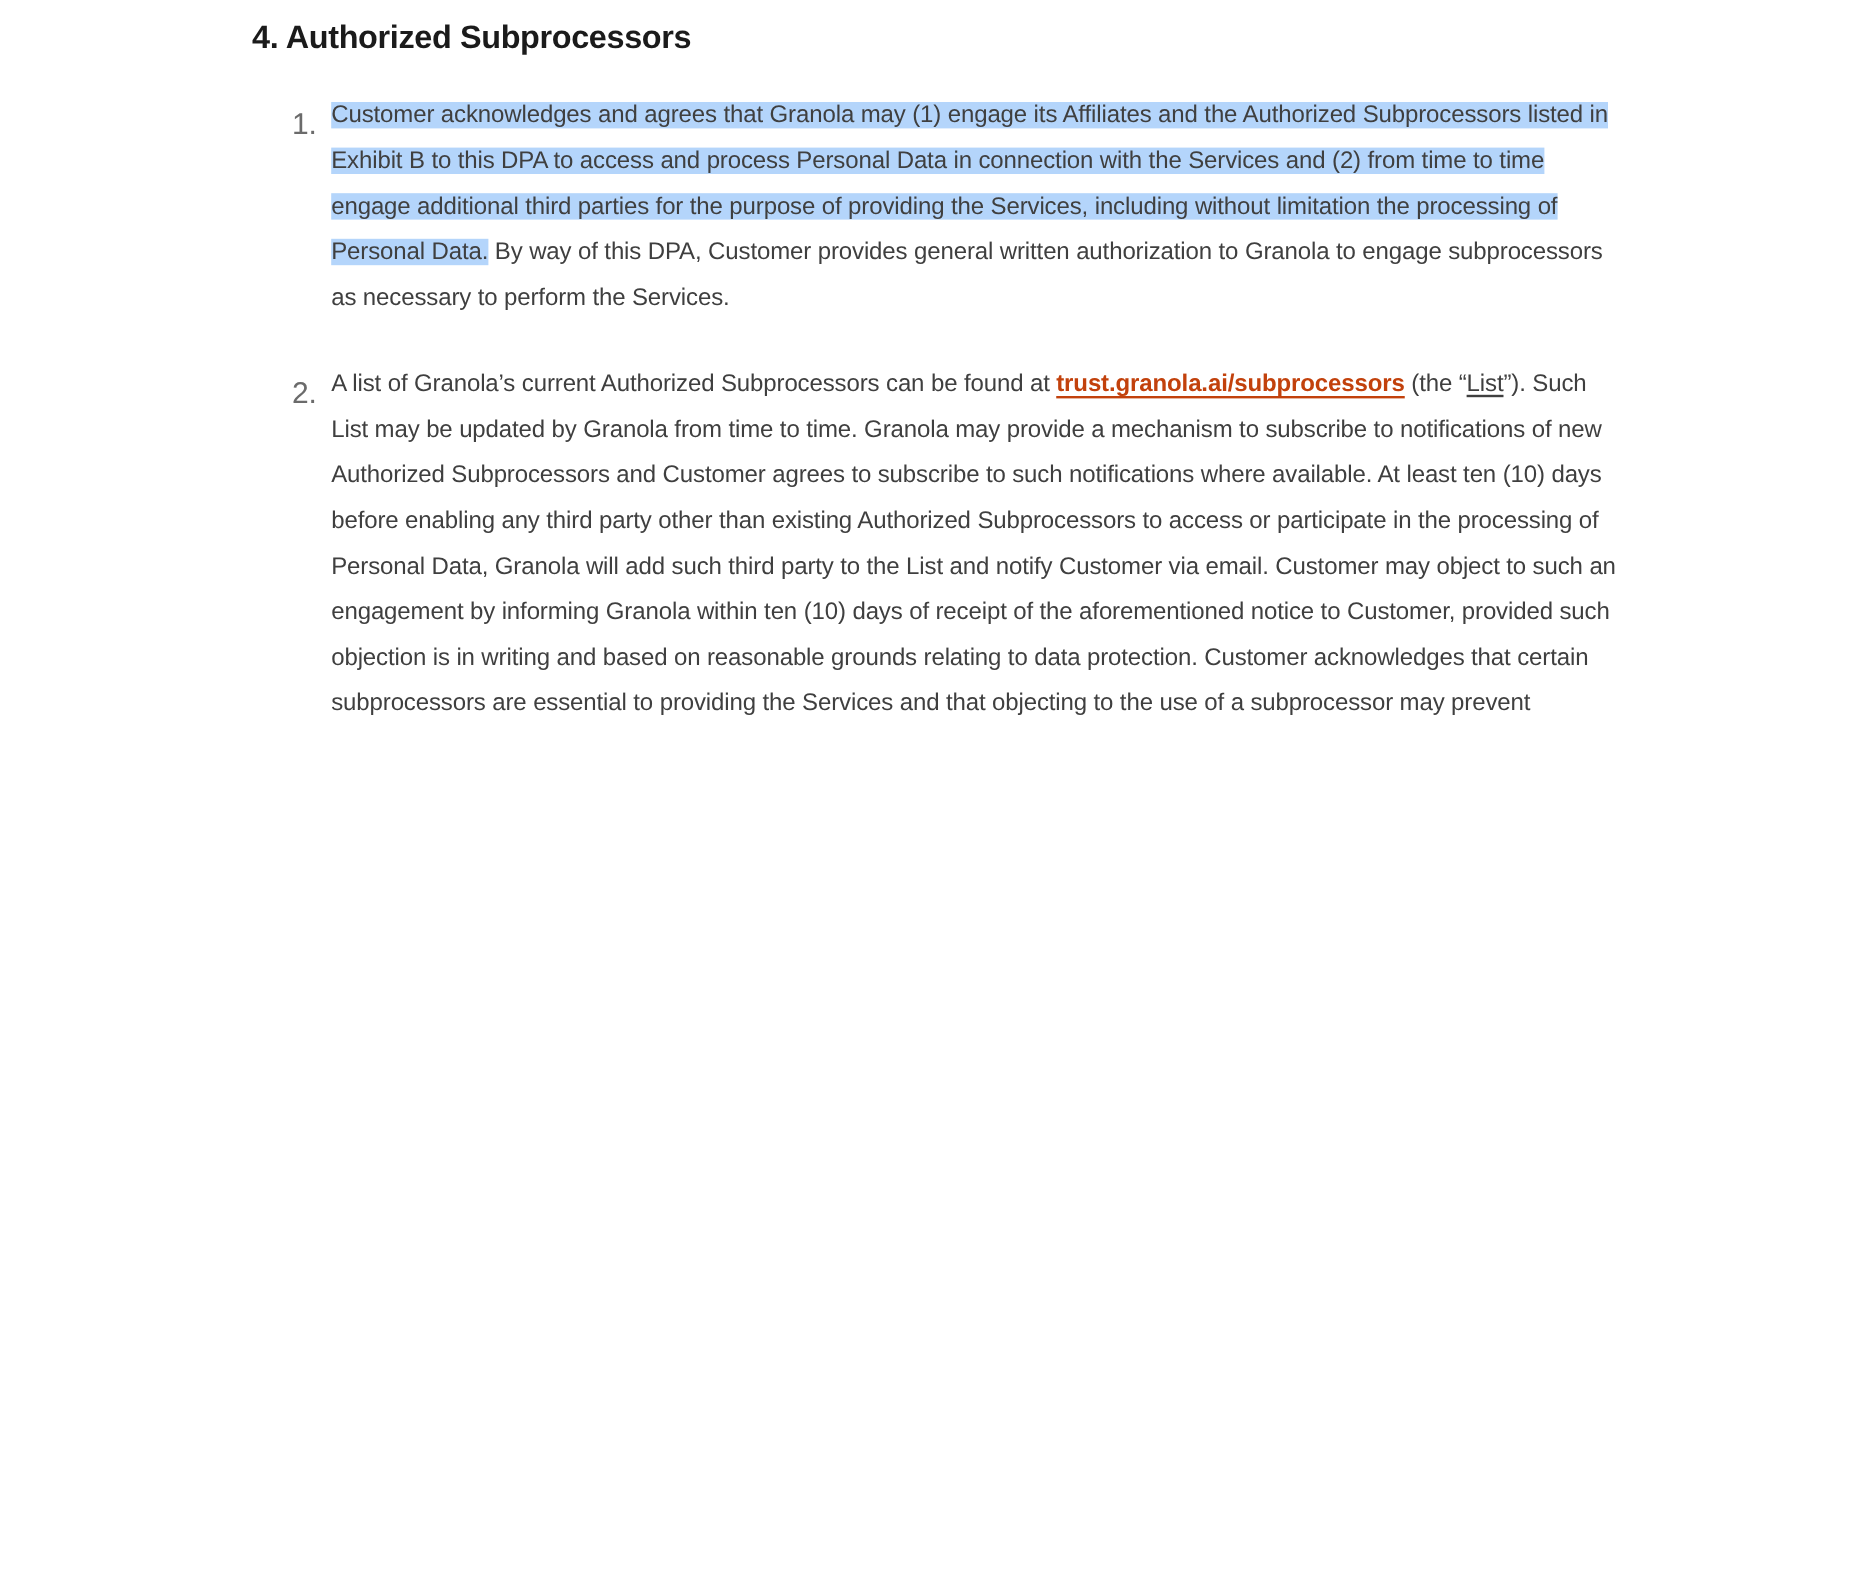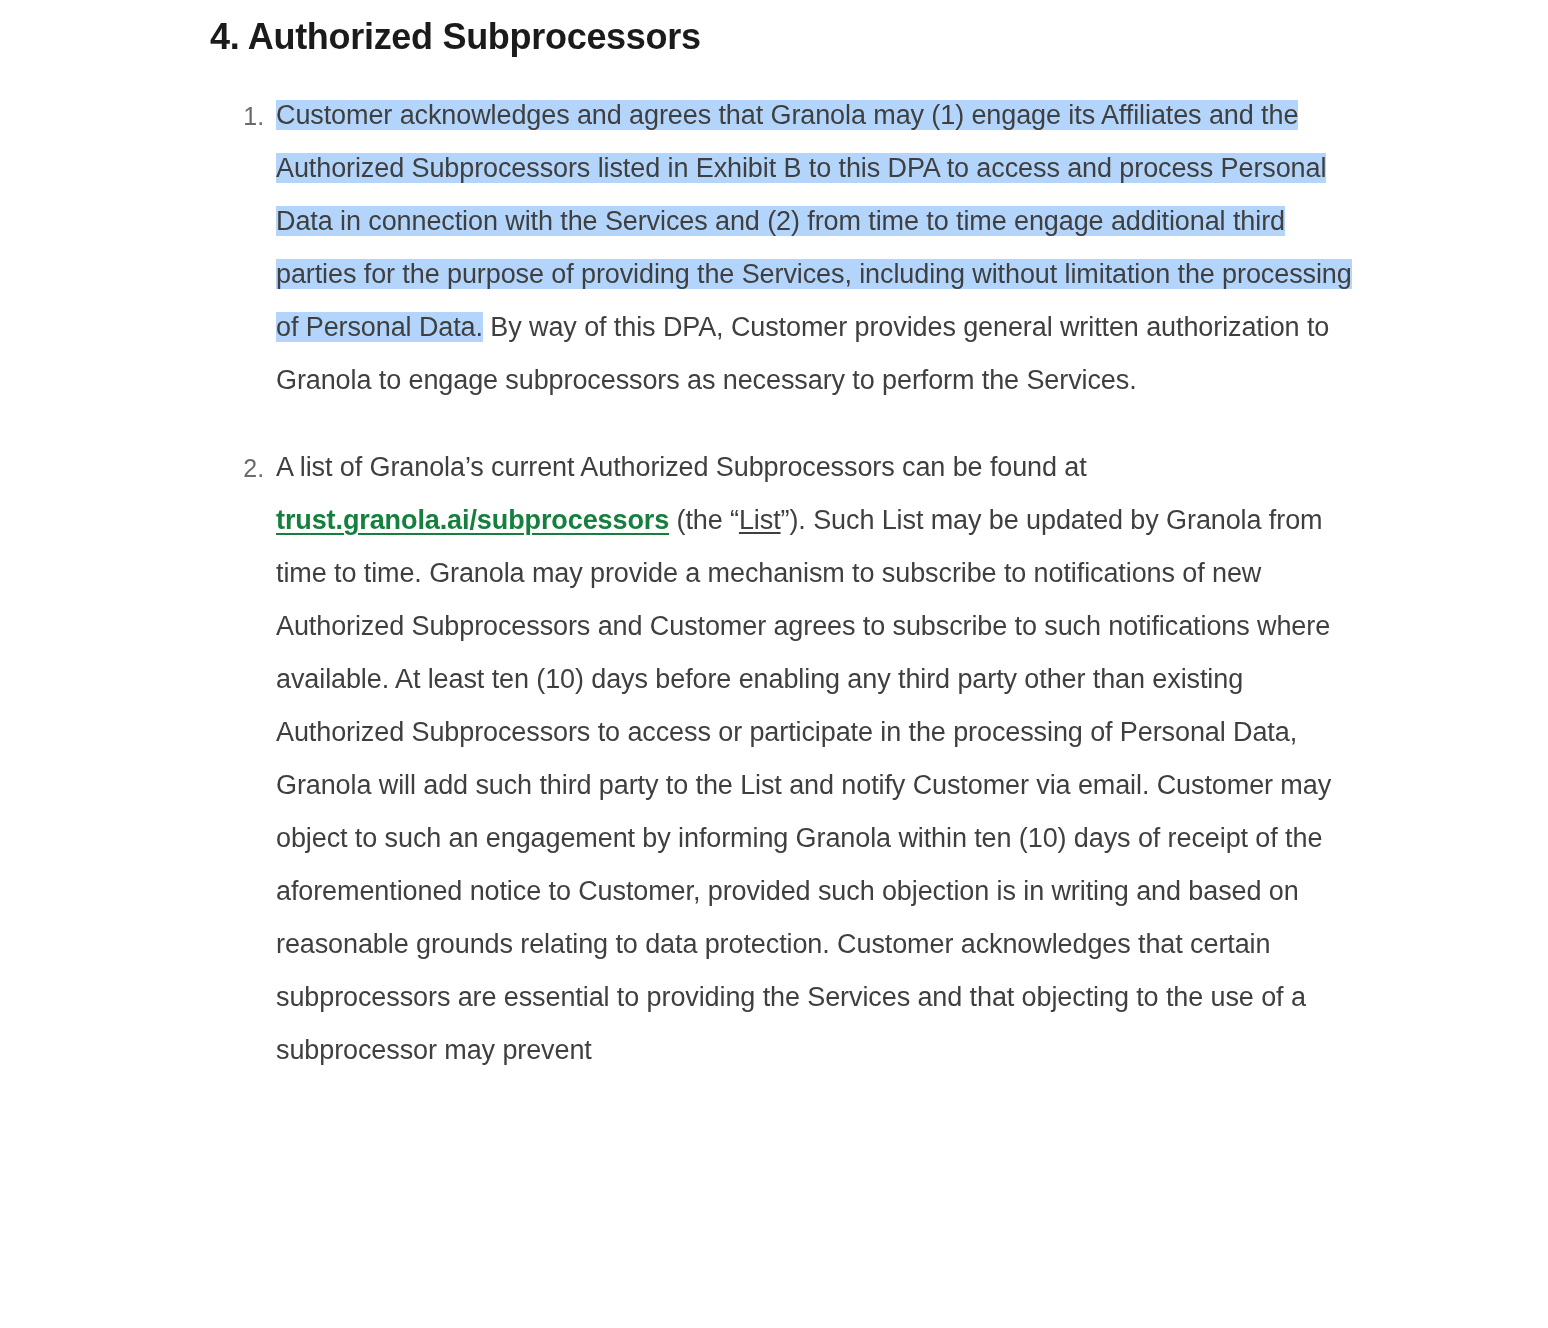"4. Authorized Subprocessors" h2.section-title { font-size: 36px -> 27px }
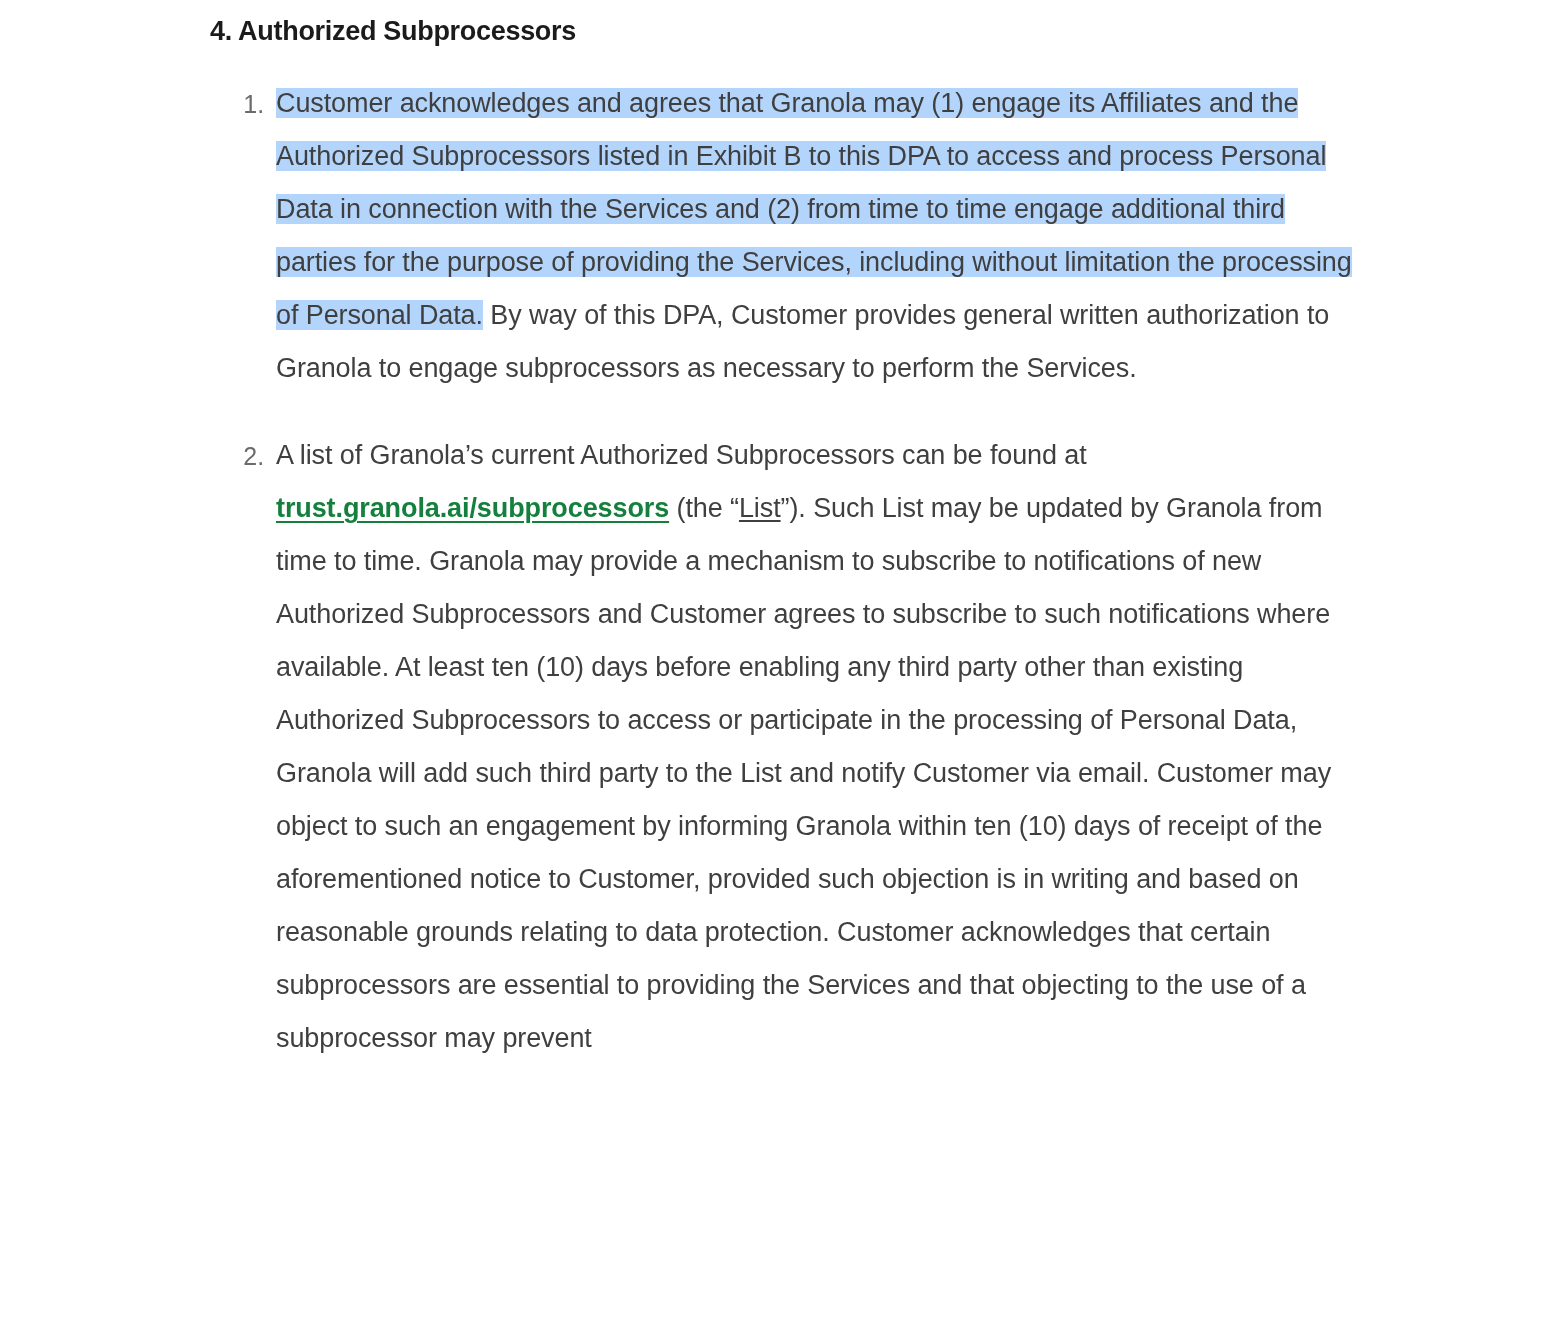"Customer acknowledges and agrees that" ol.clauses > li { font-size: 27px -> 20px; line-height: 53px -> 38px }
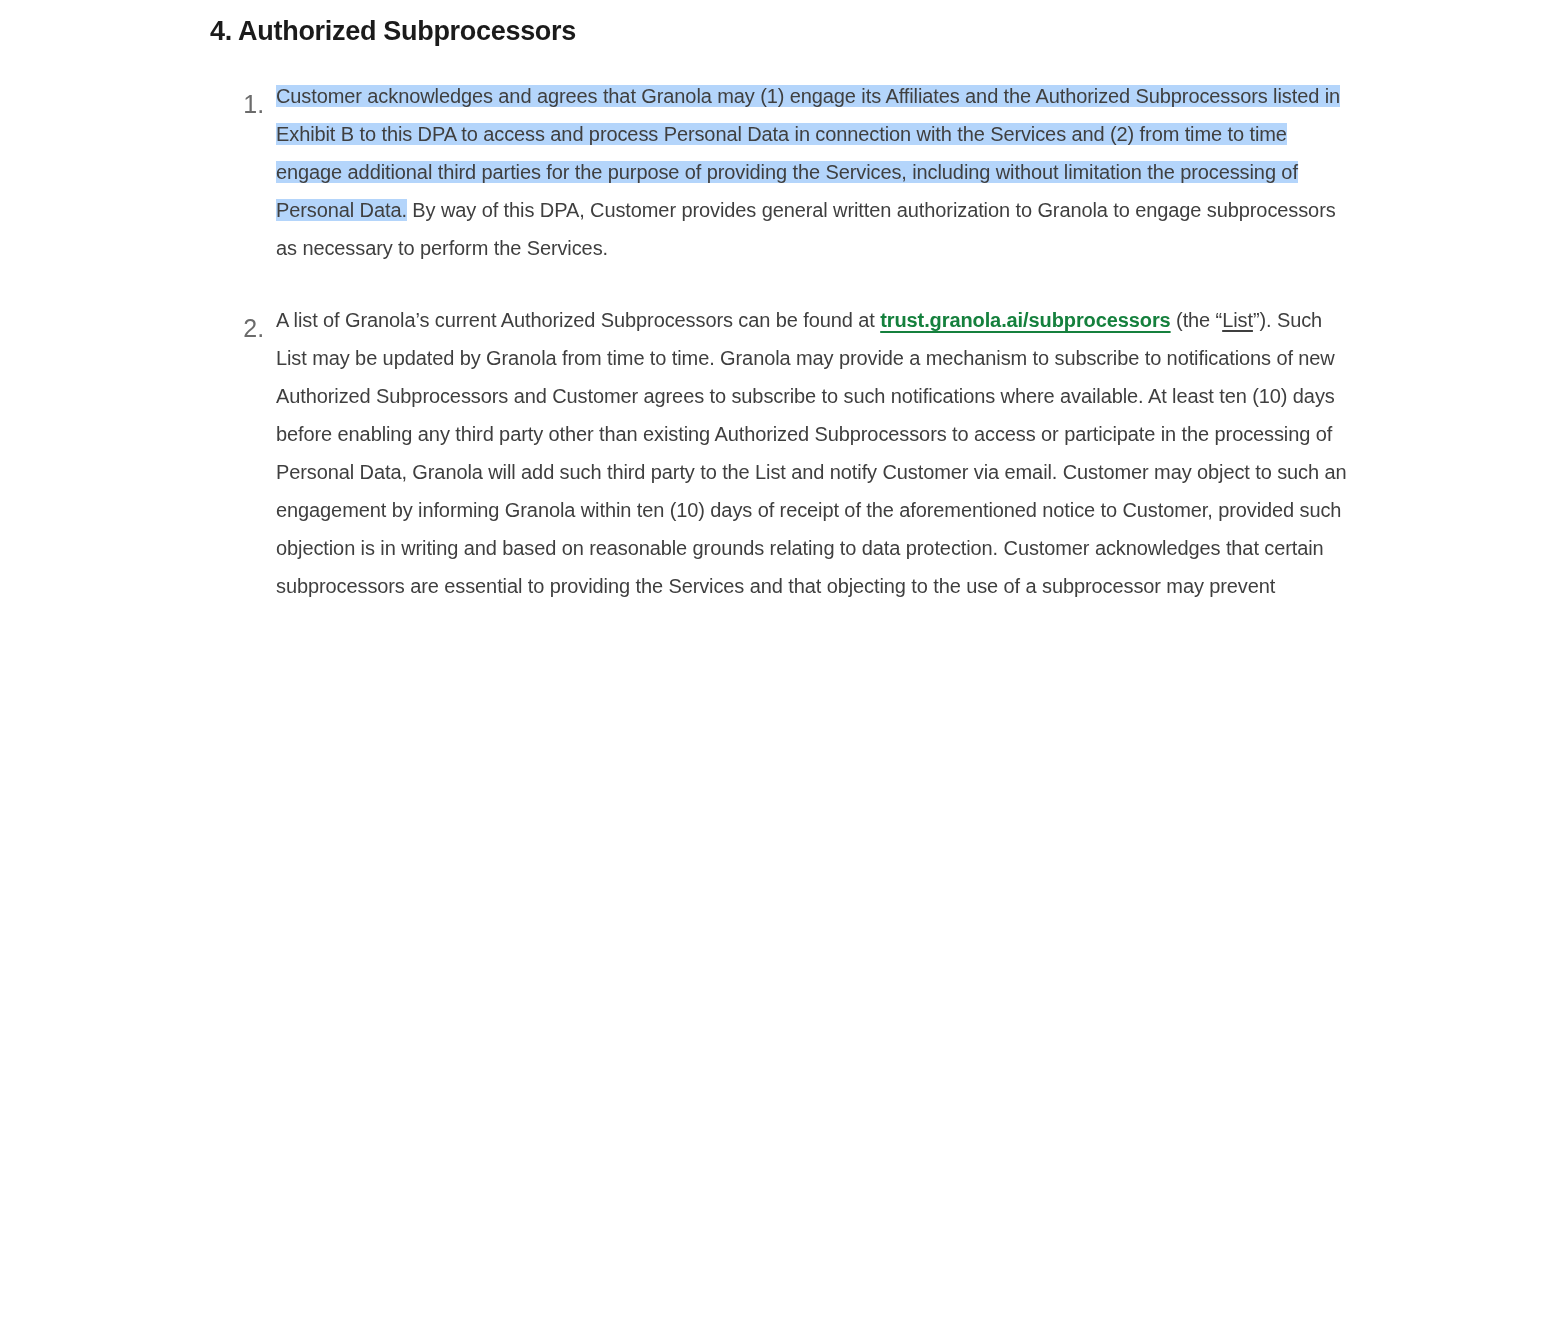"trust.granola.ai/subprocessors" a.doclink { color: #15803d -> #c2410c }
